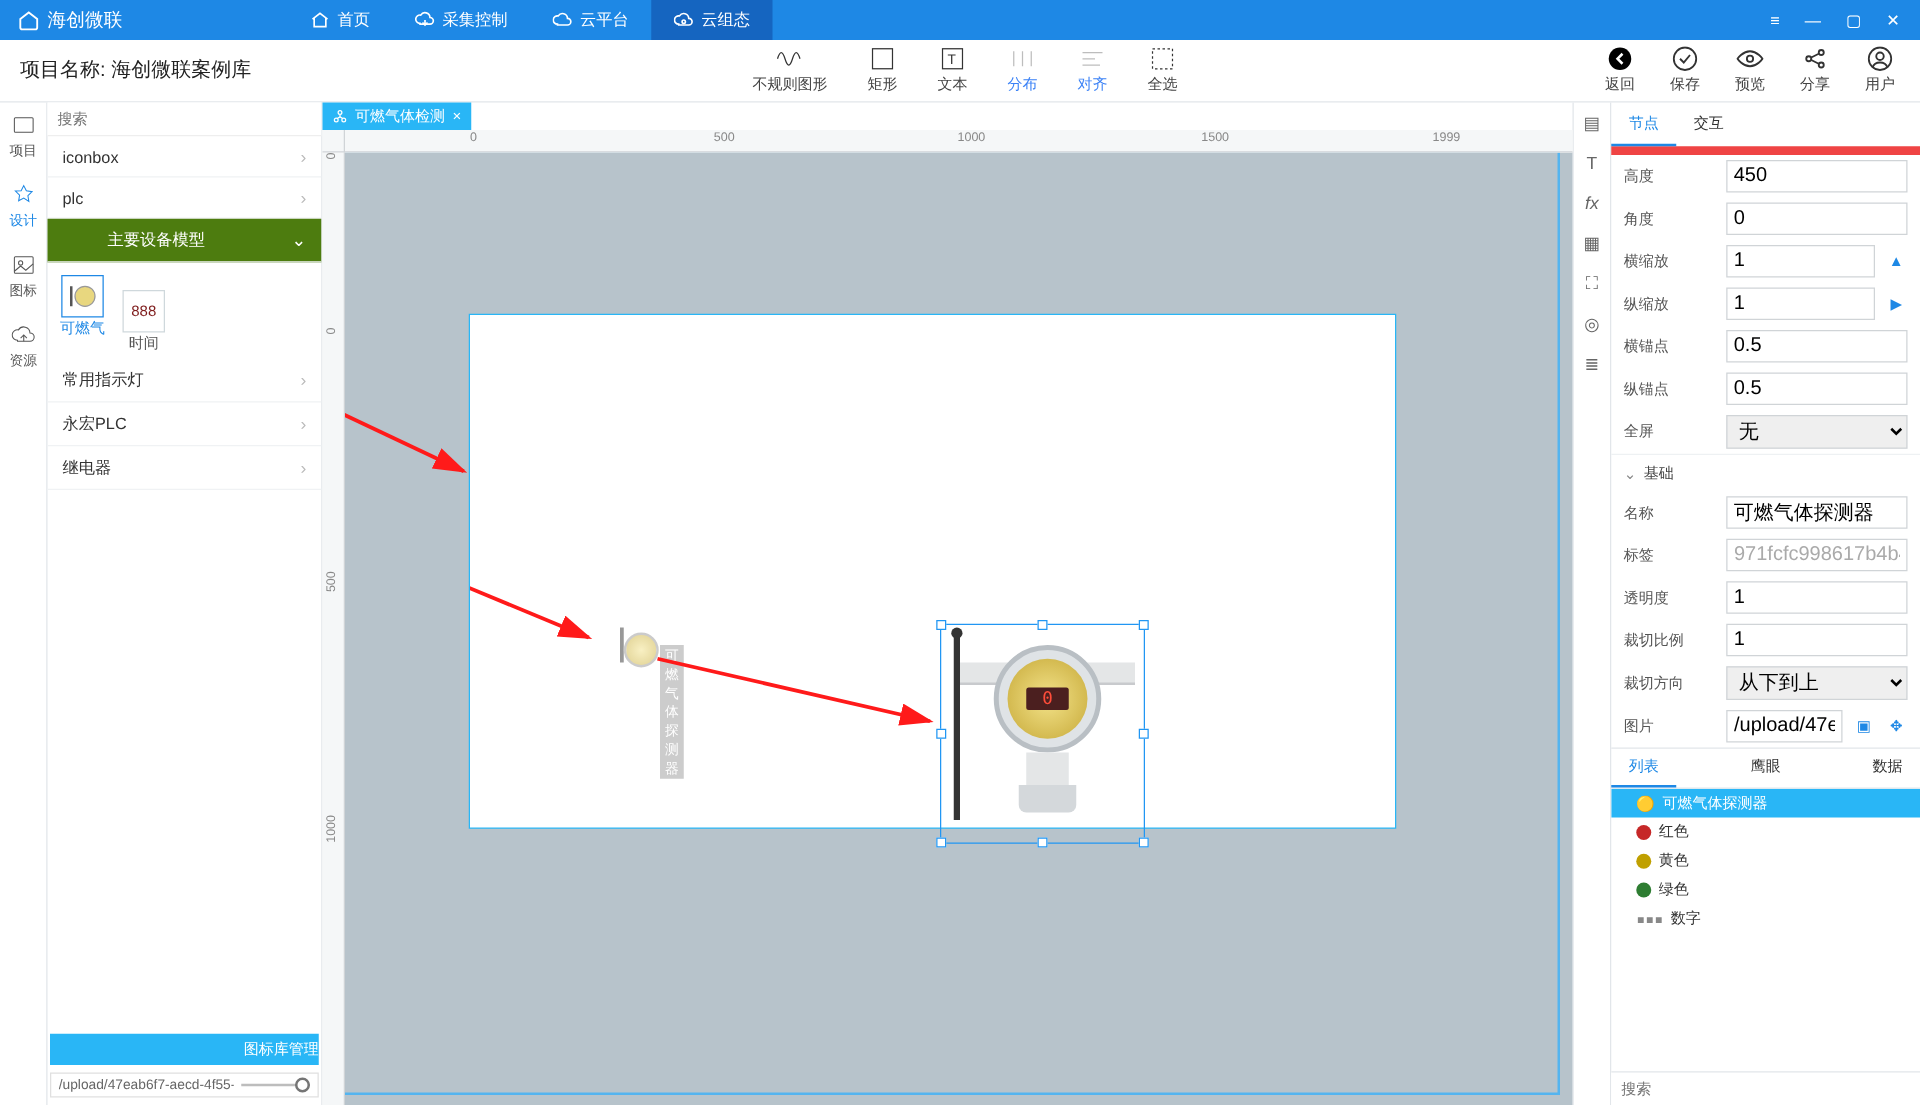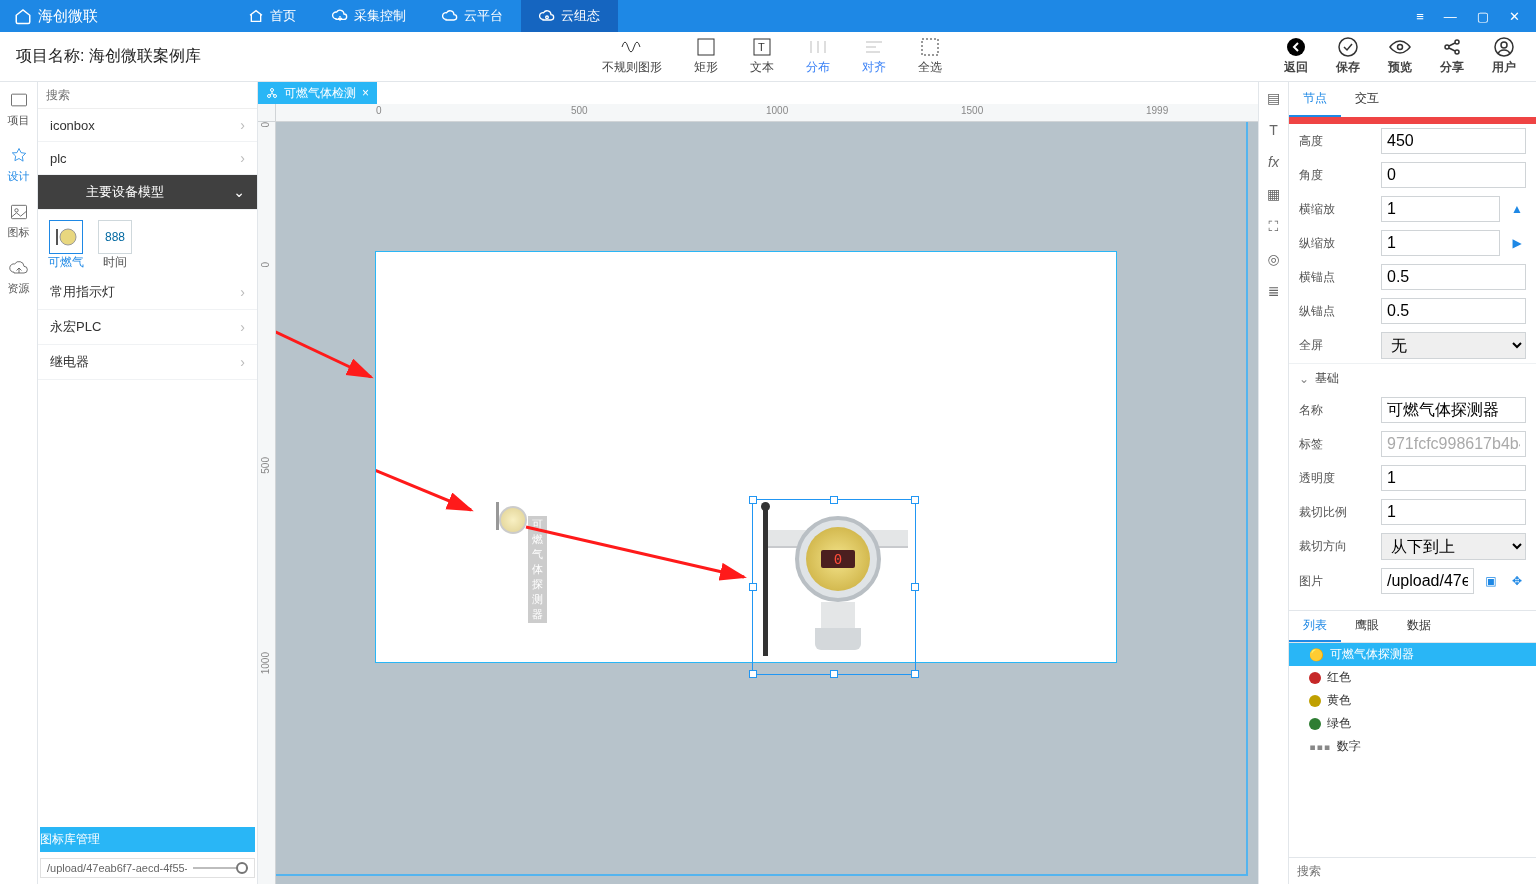"返回" .tool-right { font-weight: bold -> none }
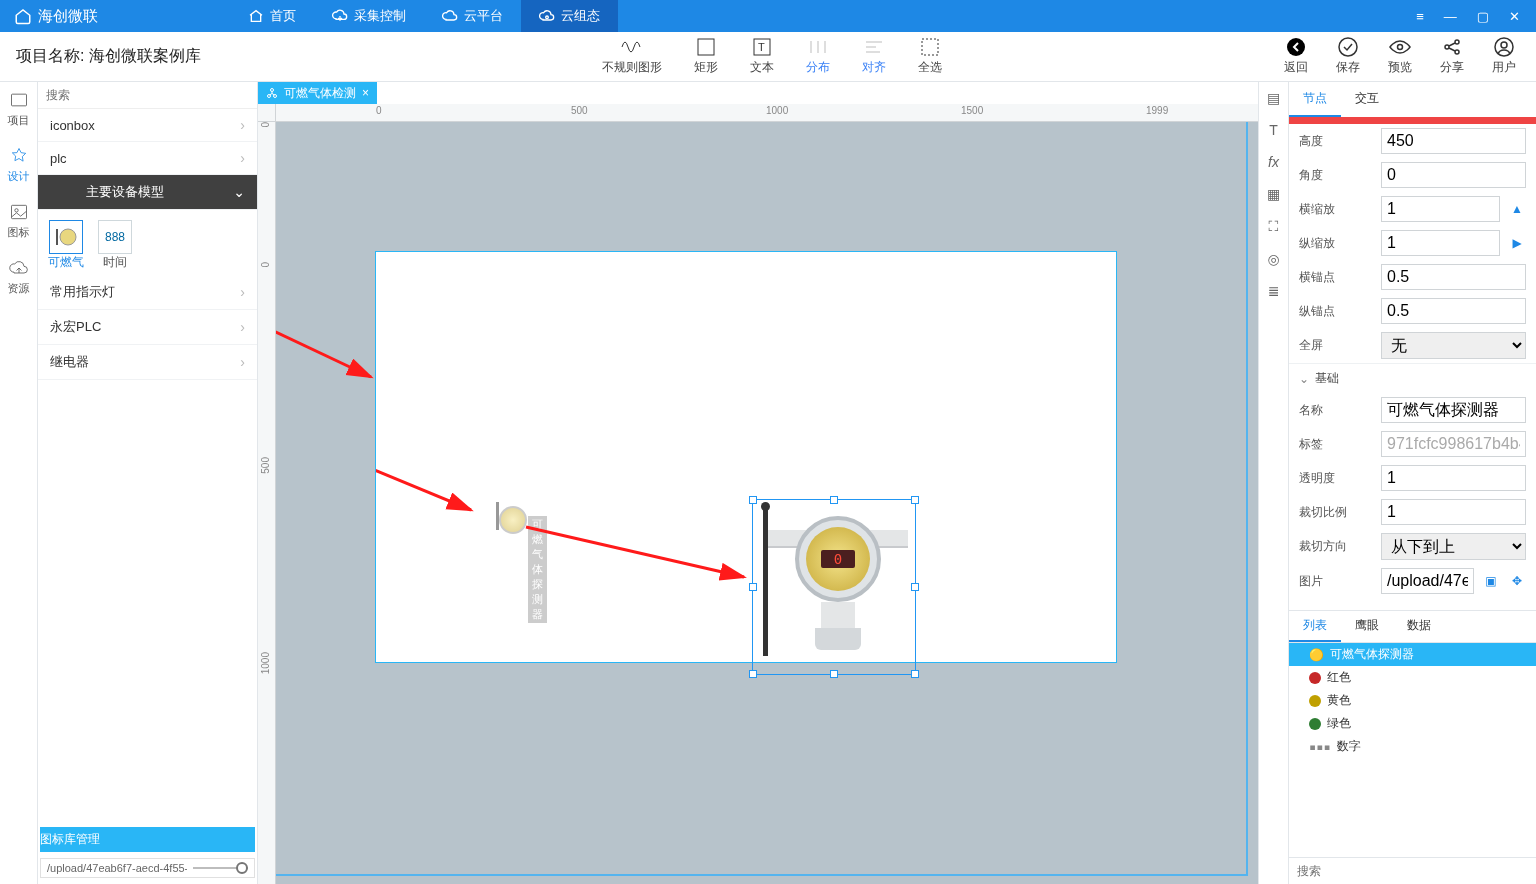"主要设备模型" .lib-item.open { background: #404040 -> #4d7c0f }
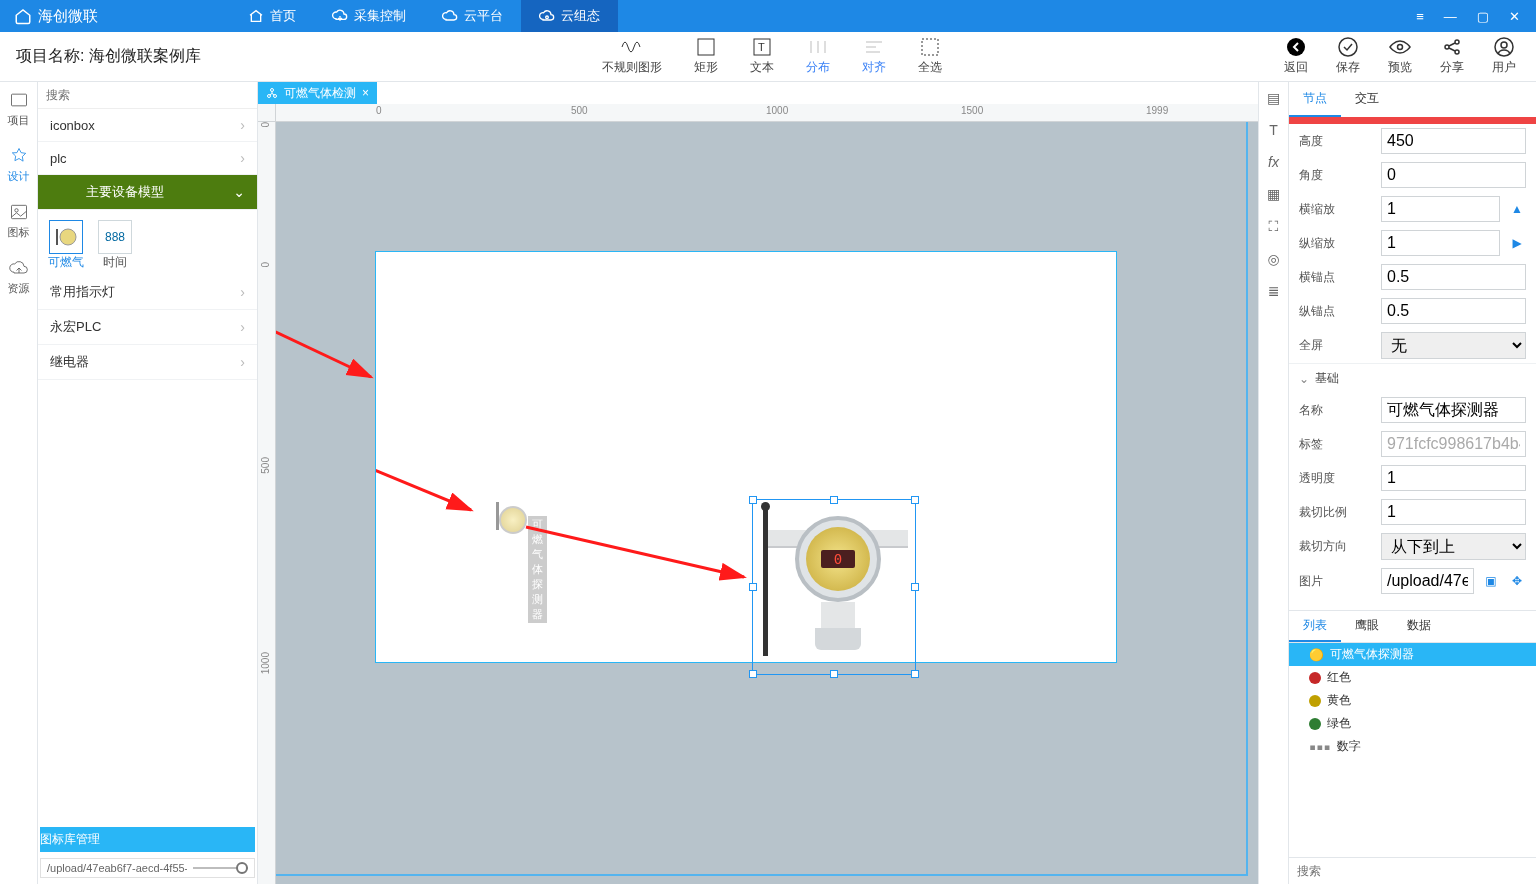"888" div.box { color: #0369a1 -> #7f1d1d; margin-top: none -> 12px }
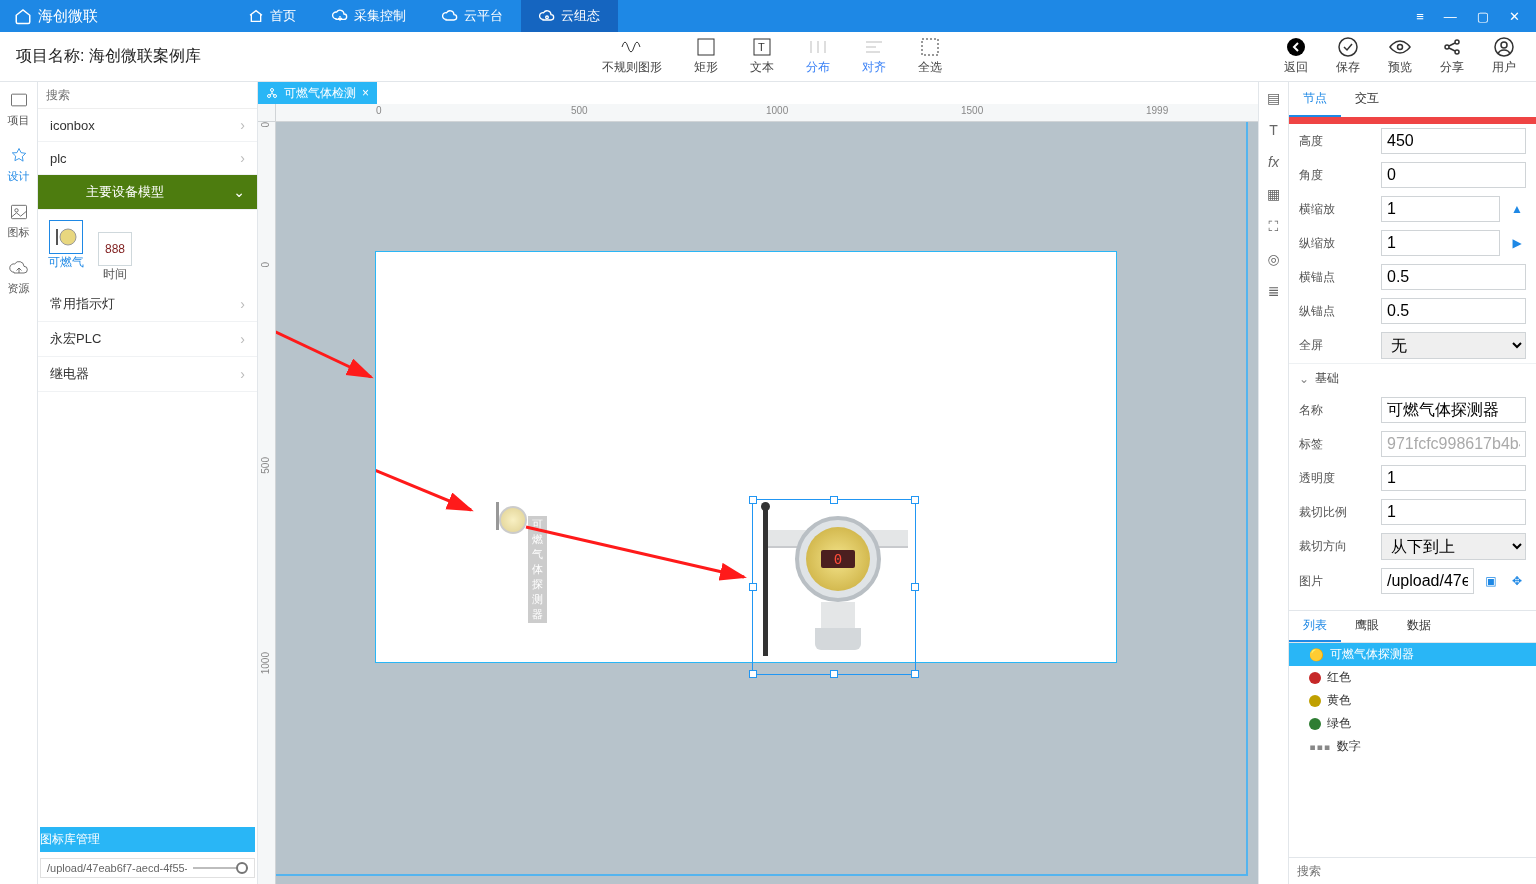"列表" .bottom-tabs { justify-content: none -> space-between; margin-top: 12px -> 0 }
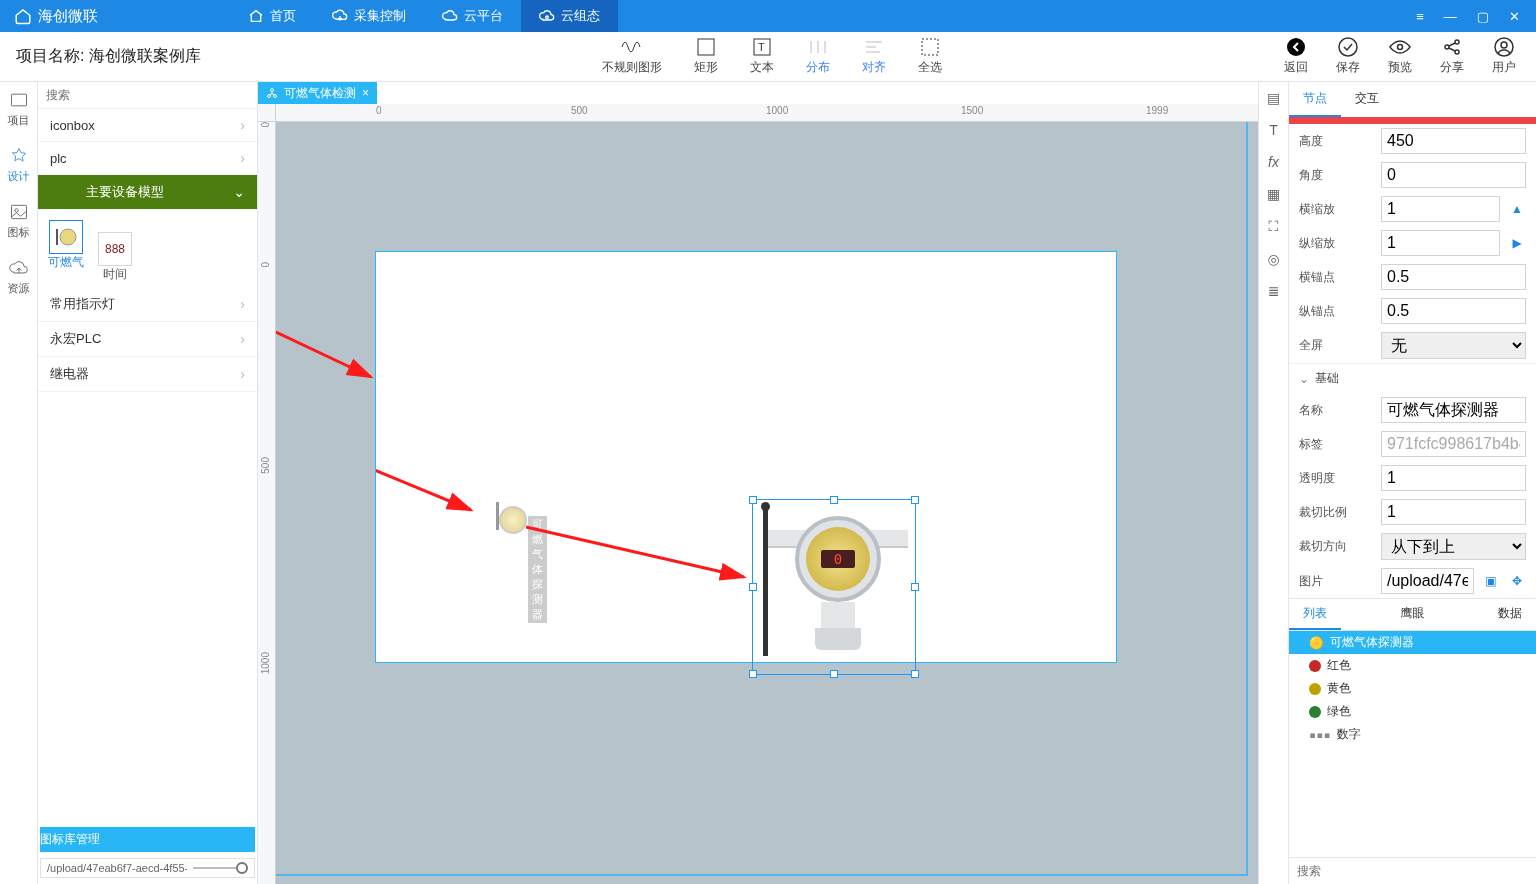"图标库管理" .lib-footer-btn { text-align: left -> right }
